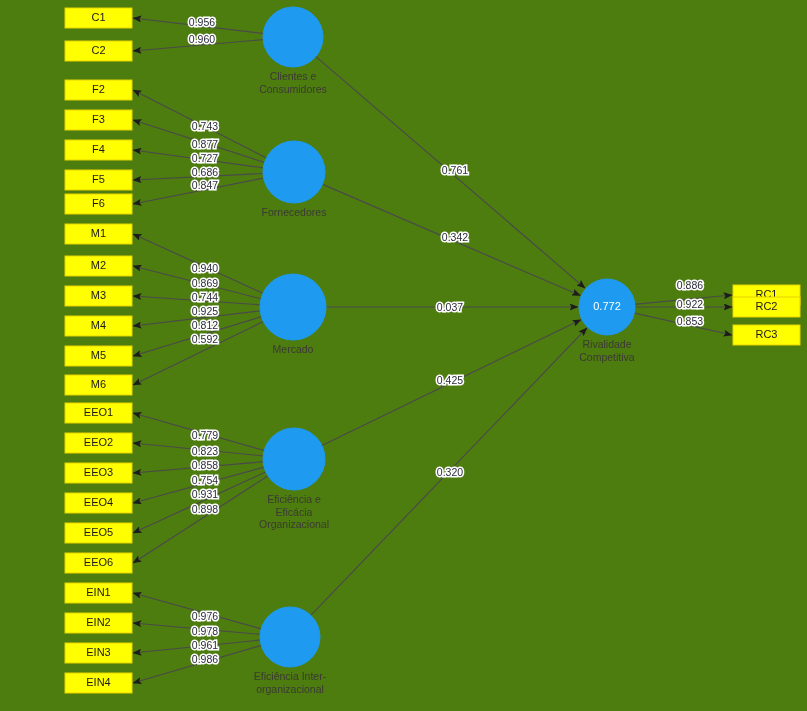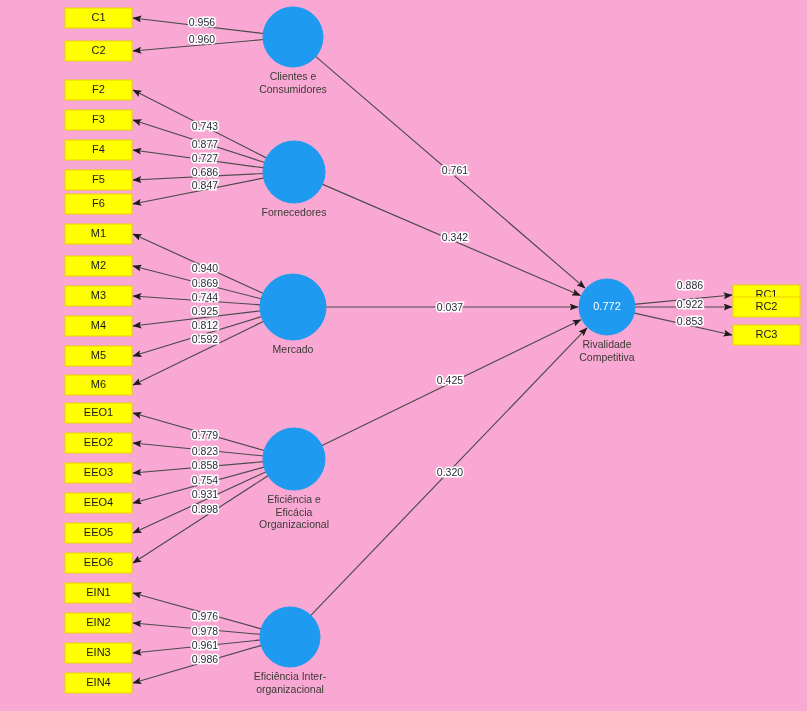"C1" #diagram-root { background: #f9a8d4 -> #4d7c0f }
